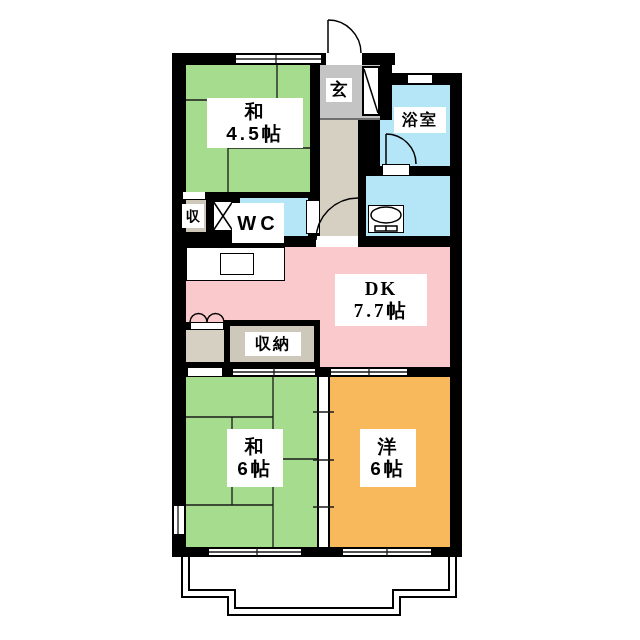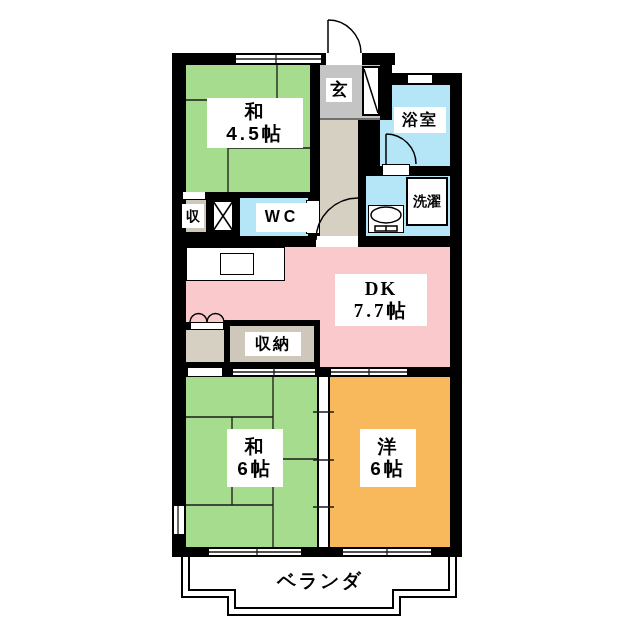"洗濯" div.fix { html: <div> <span>洗濯</span> </div> -> none }
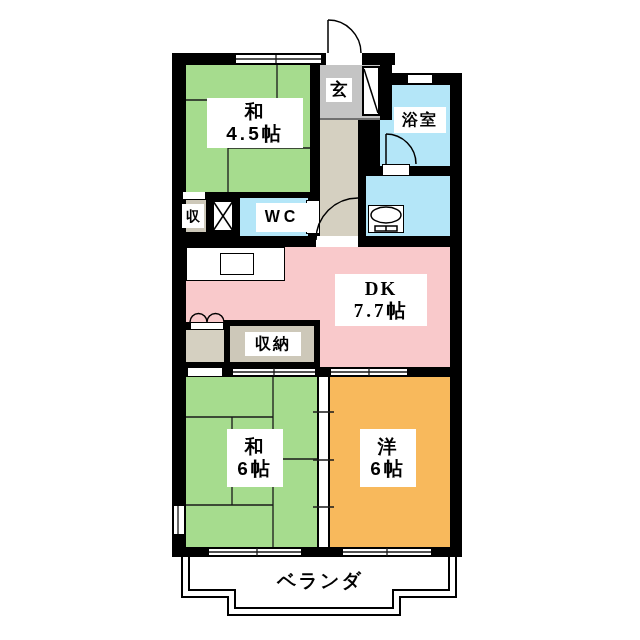"WC" div.lbl { font-size: 16px -> 20px; height: 29px -> 40px; left: 256px -> 232px }
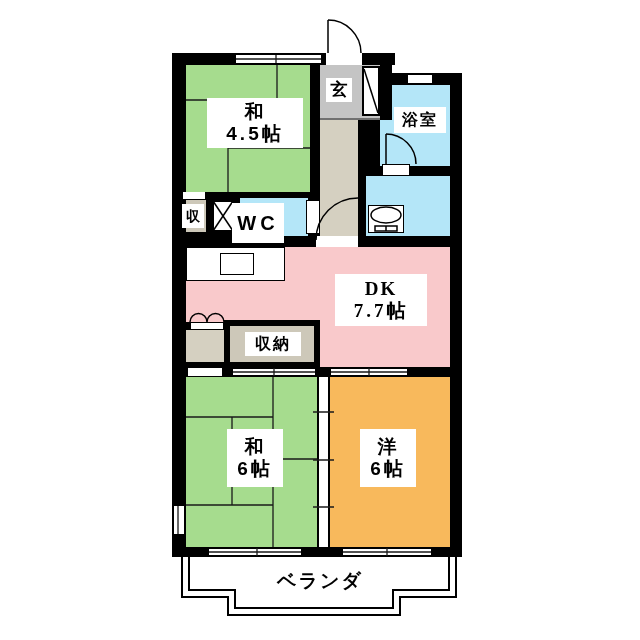"ベランダ" div.lbl { html: <div> <span>ベランダ</span> </div> -> none }
